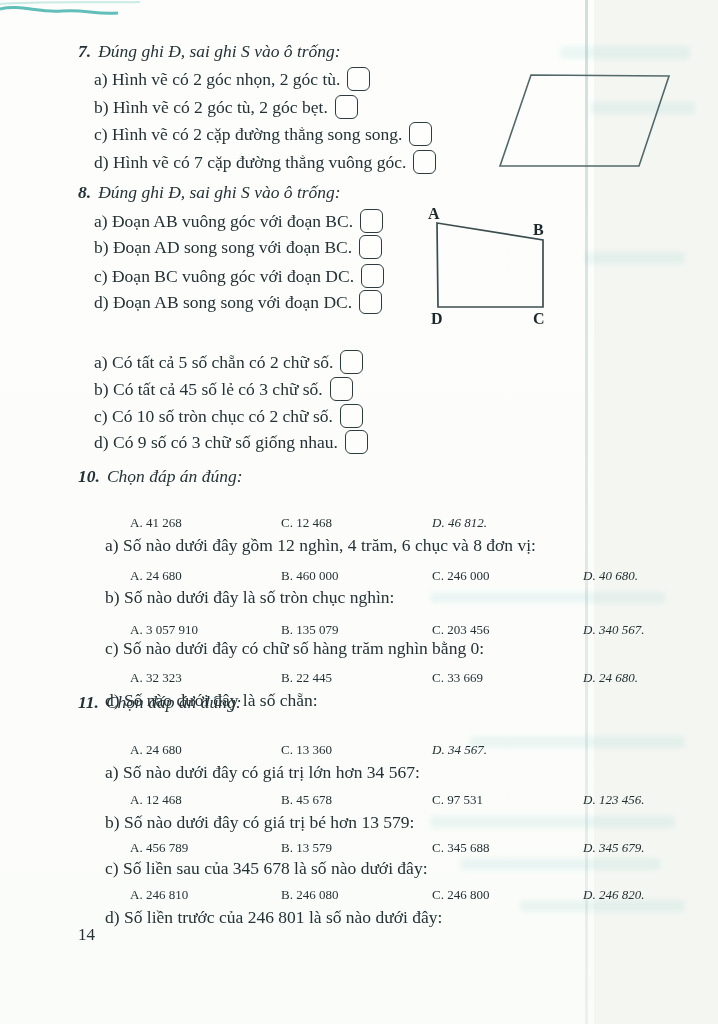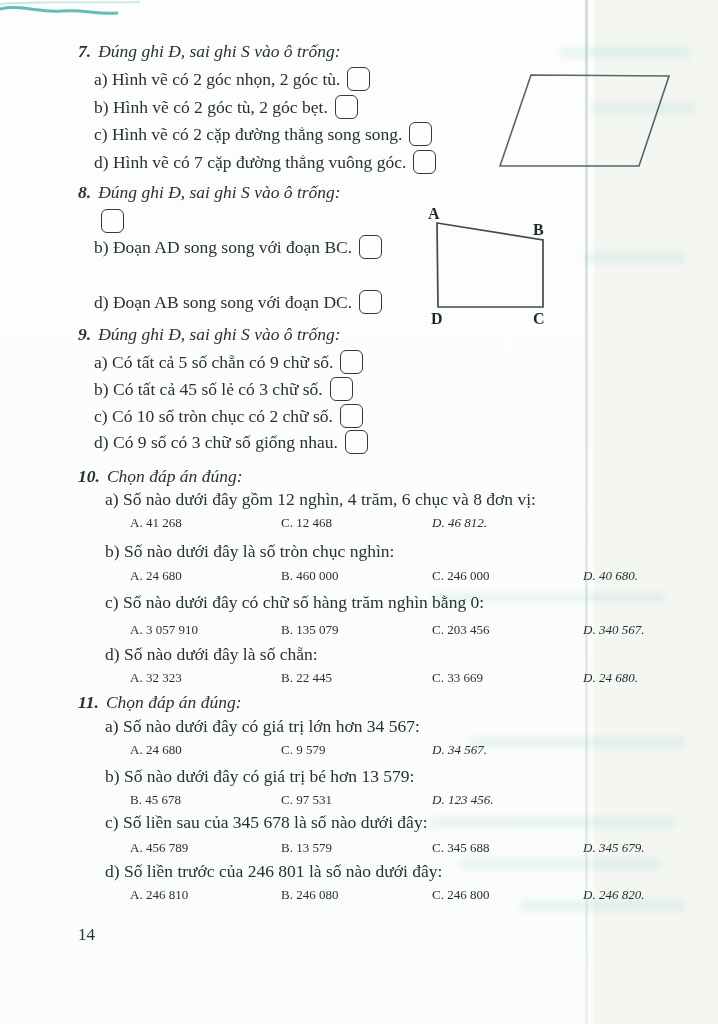"a) Đoạn AB vuông góc" span { html: none -> <span>a) Đoạn AB vuông góc với đoạn BC.</span> }
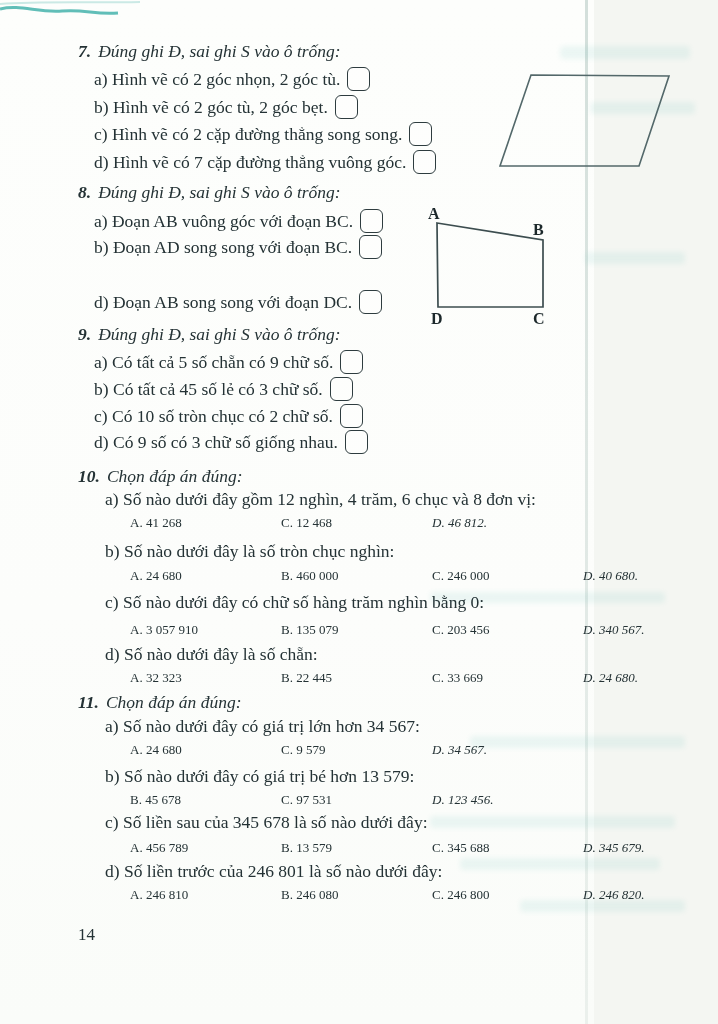"c) Đoạn BC vuông góc" div.line { html: none -> <div> <span>c) Đoạn BC vuông góc với đoạn DC.</span> <span></span> </div> }
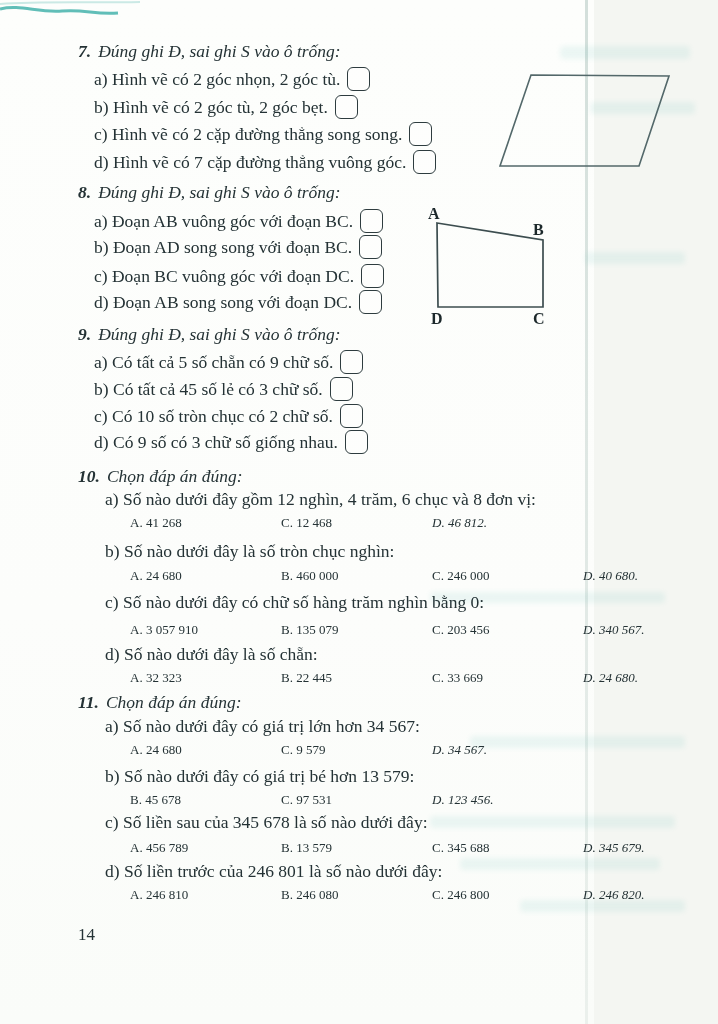"9. Đúng ghi Đ, sai" div.line { html: <div> <span>9.</span><span>Đúng ghi Đ, sai ghi S vào ô trống:</span> </div> -> none }
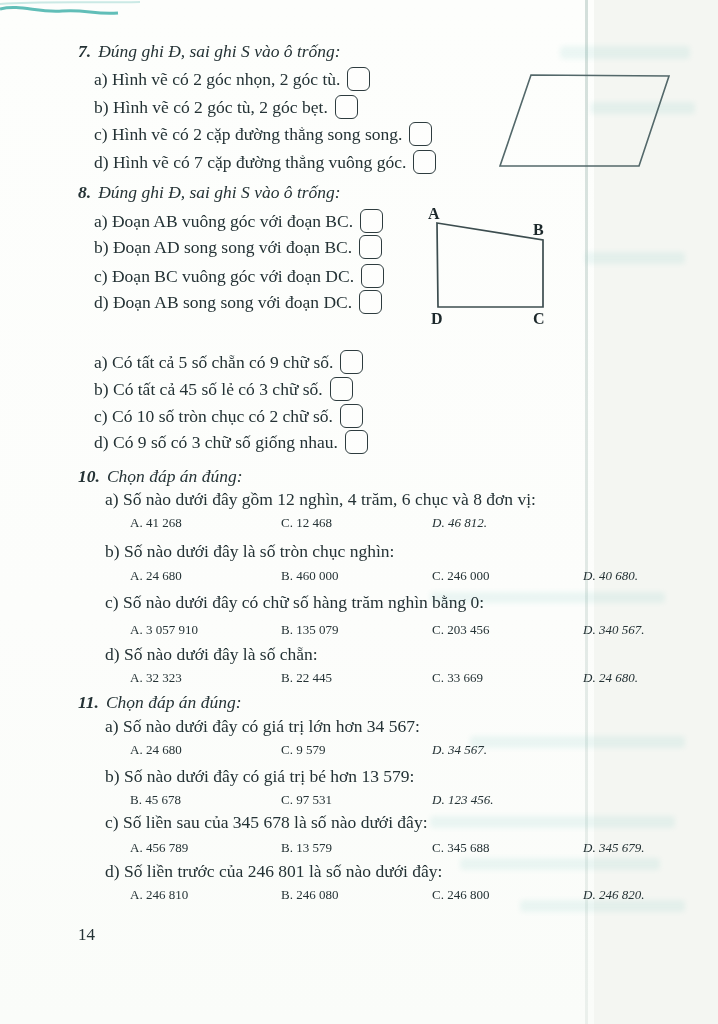"a) Có tất cả 5" span { text: 9 -> 2 }
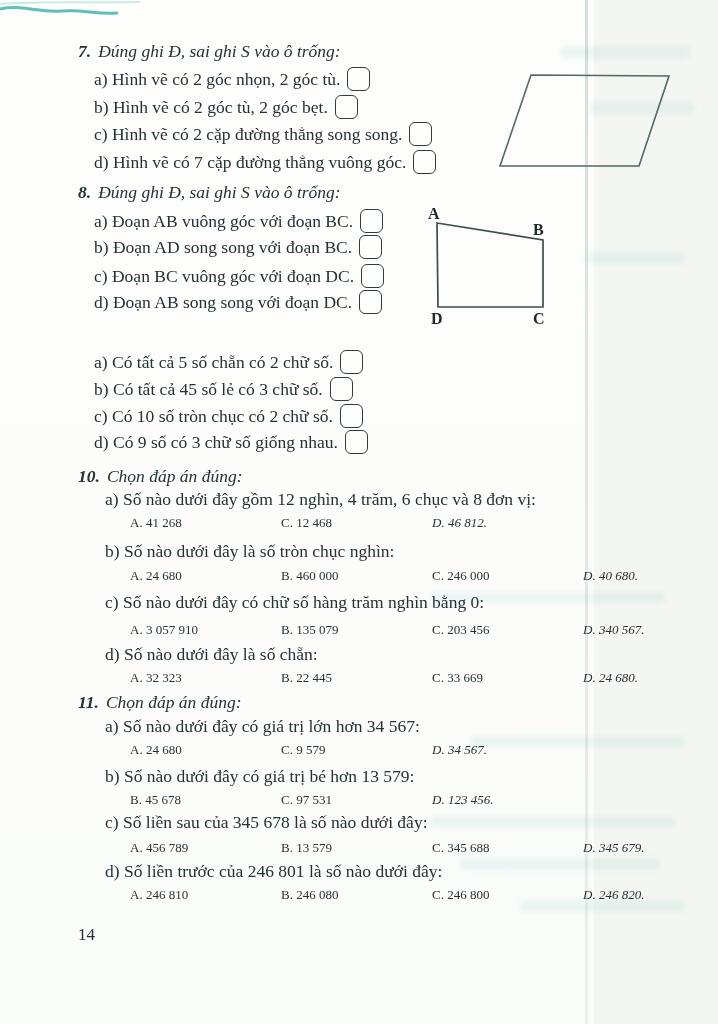"a) Số nào dưới đây" .part { margin-top: none -> 46px }
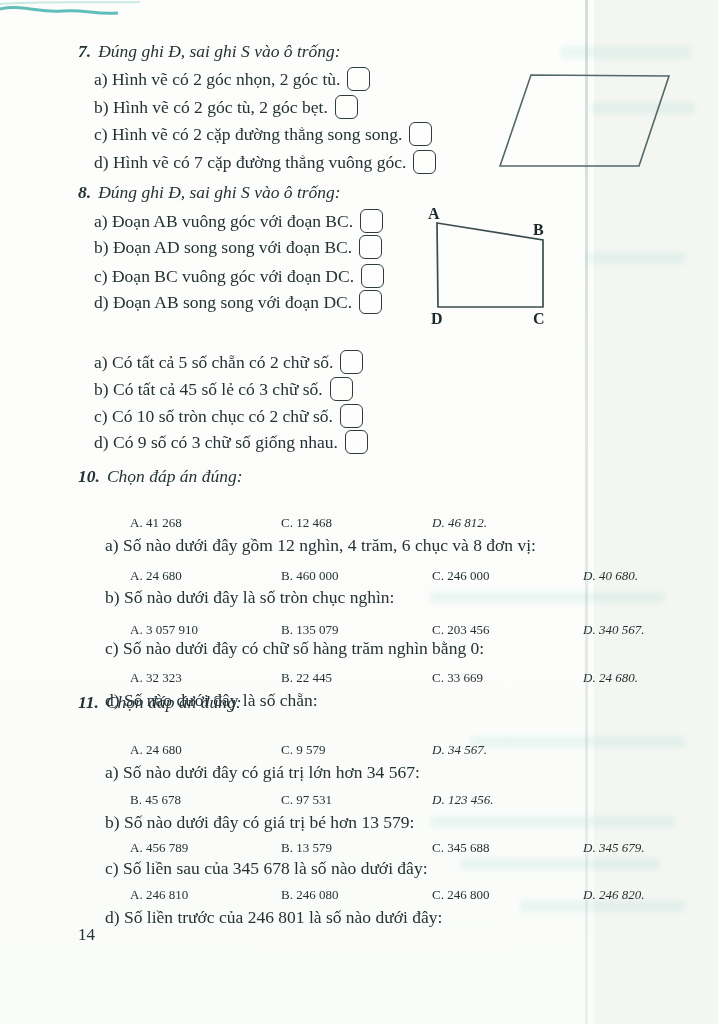"C. 9 579" span.opt { text: 9 579 -> 13 360 }
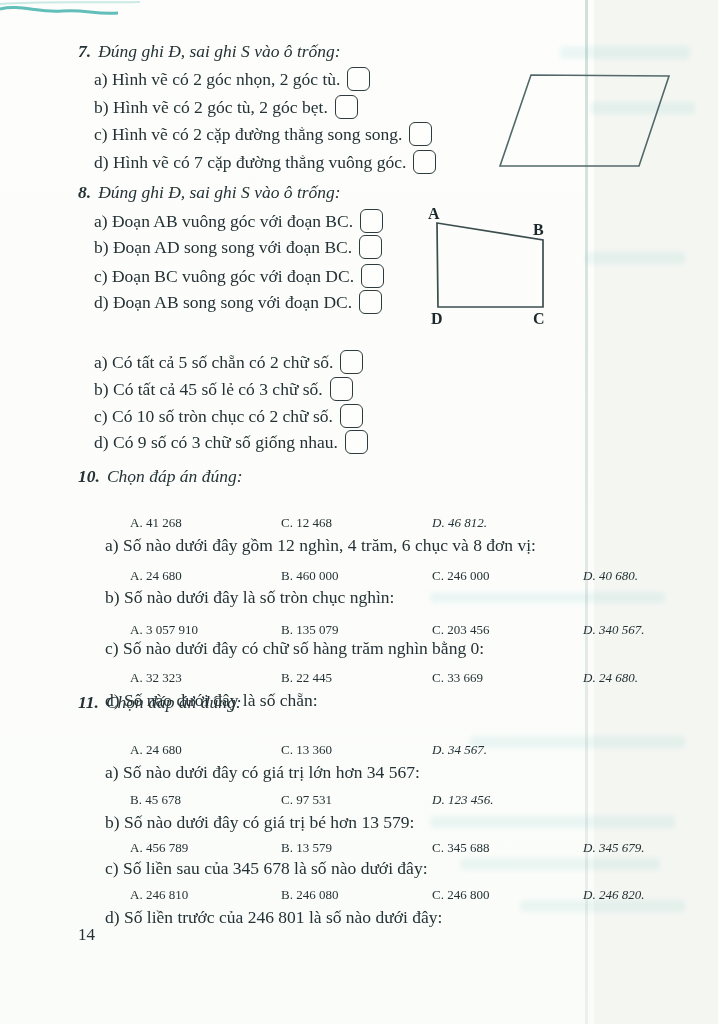"A. 12 468" span.opt { html: none -> <span>A. 12 468</span> }
